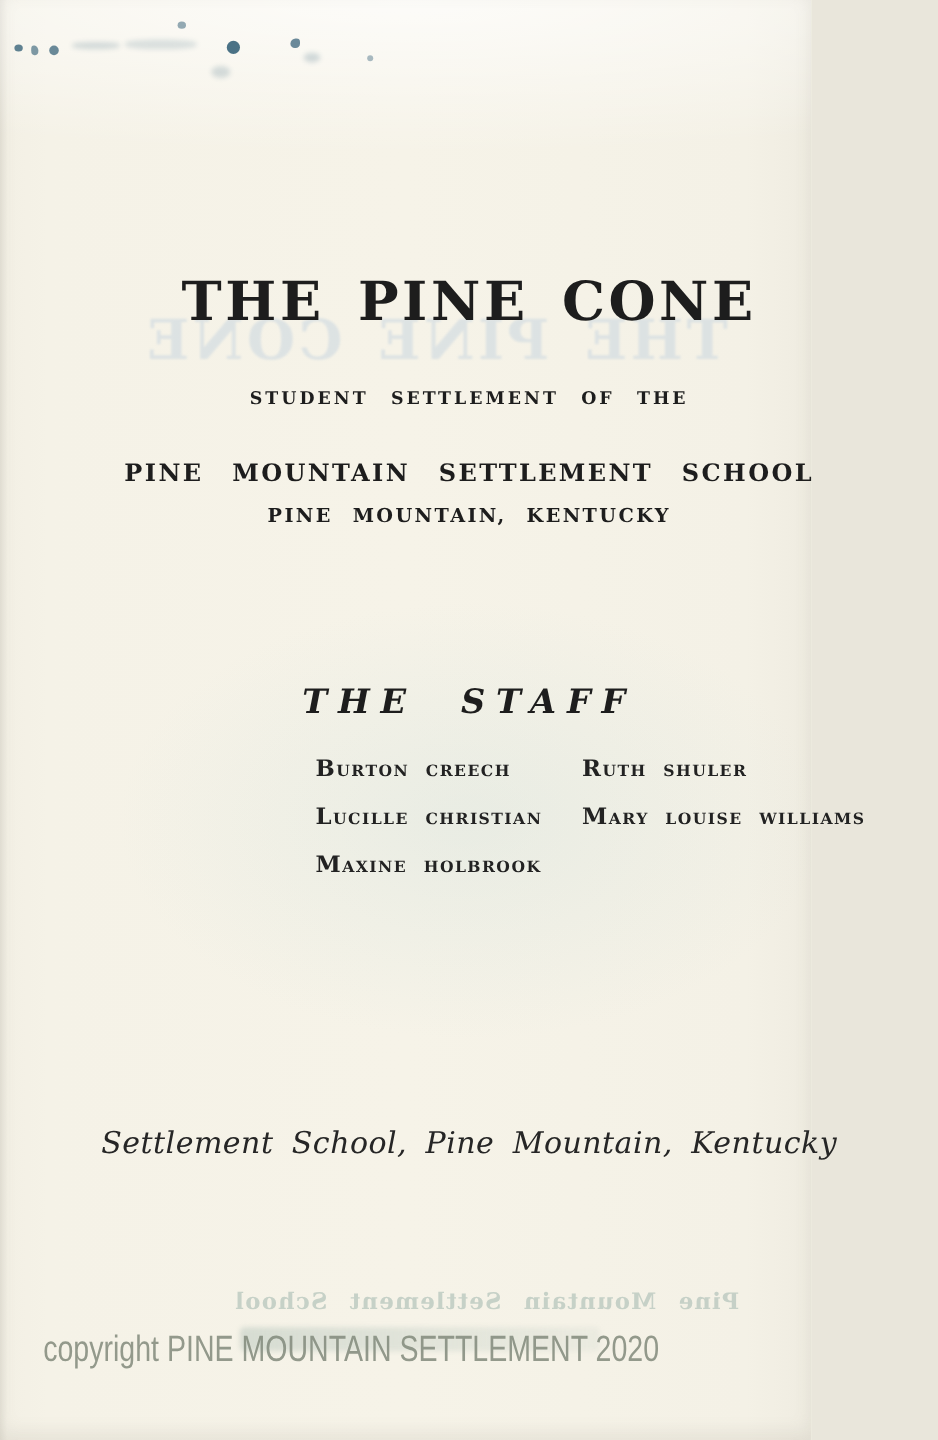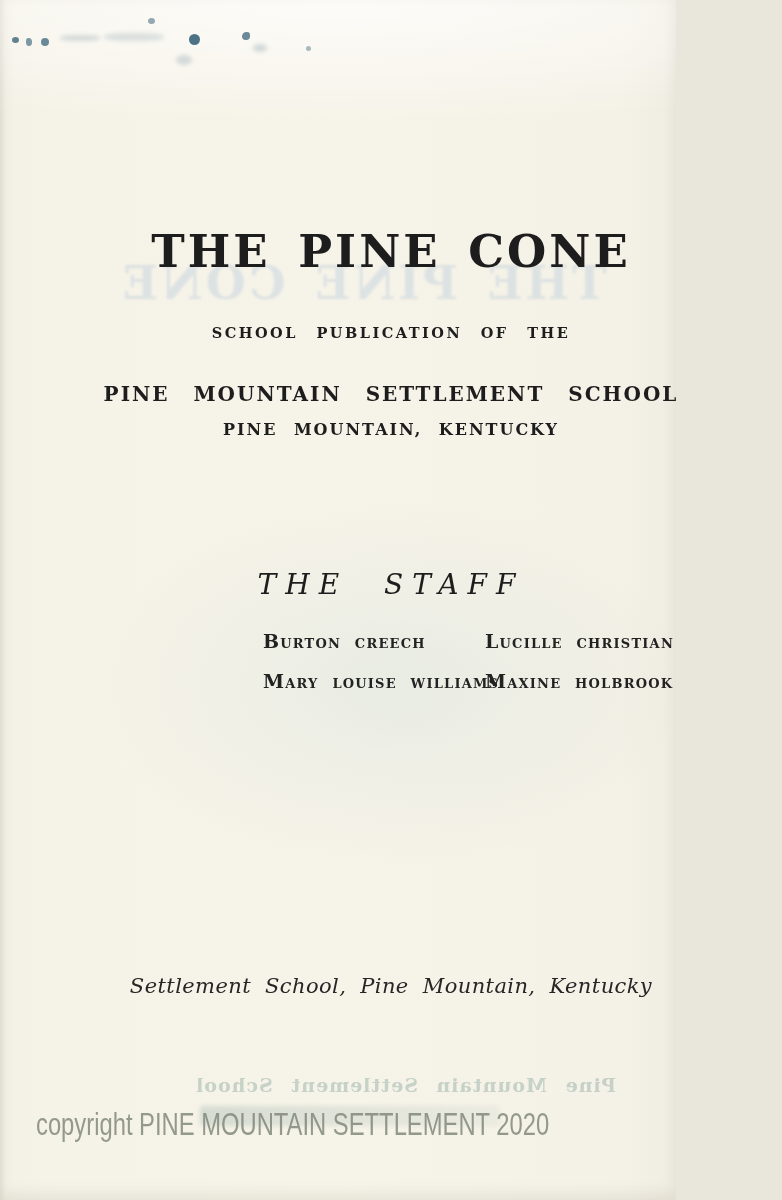"SCHOOL PUBLICATION OF THE" div.abs { text: SCHOOL PUBLICATION -> STUDENT SETTLEMENT }
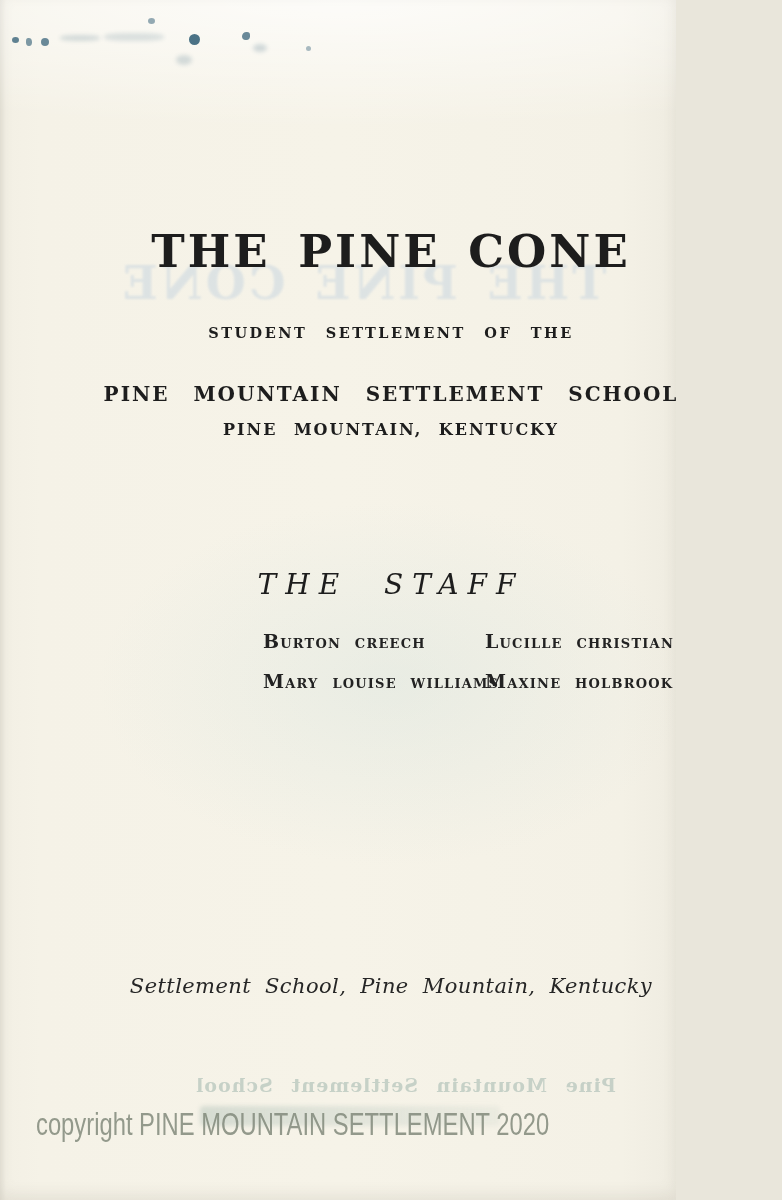"THE STAFF" .staff-heading { font-weight: normal -> bold }
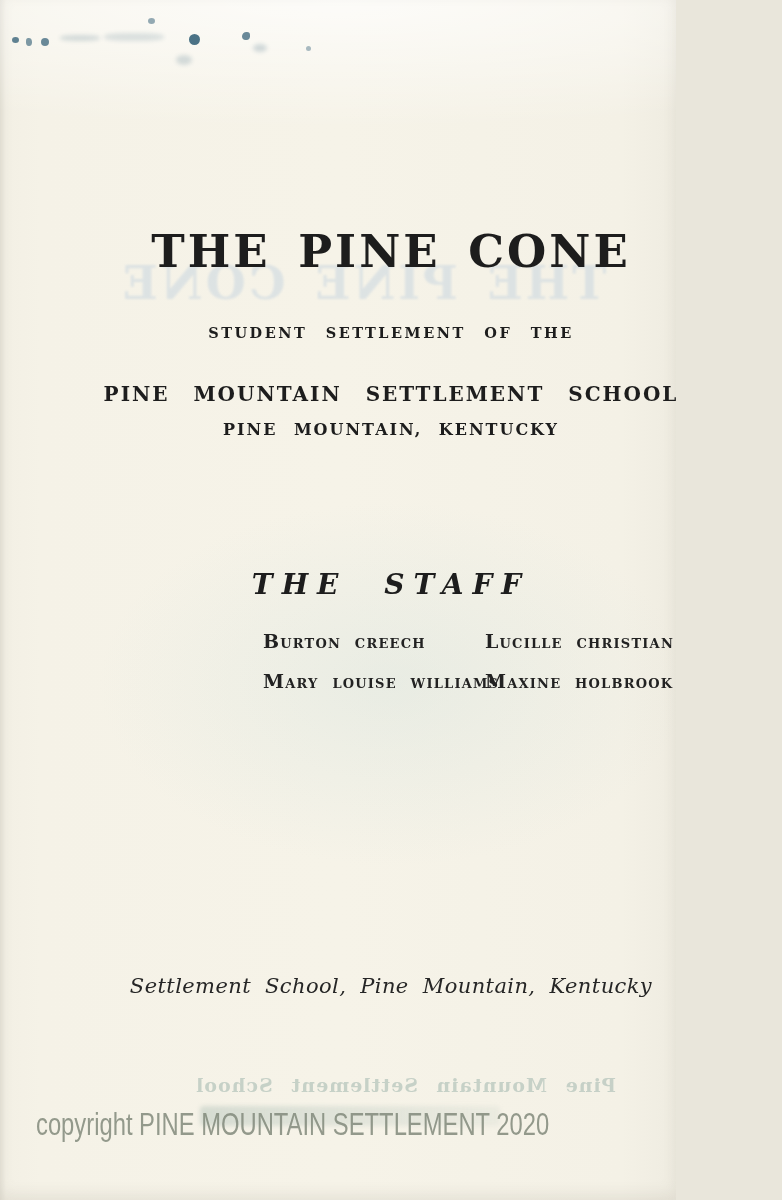"ruth shuler" span.staff-name { html: none -> <span>Ruth Shuler</span> }
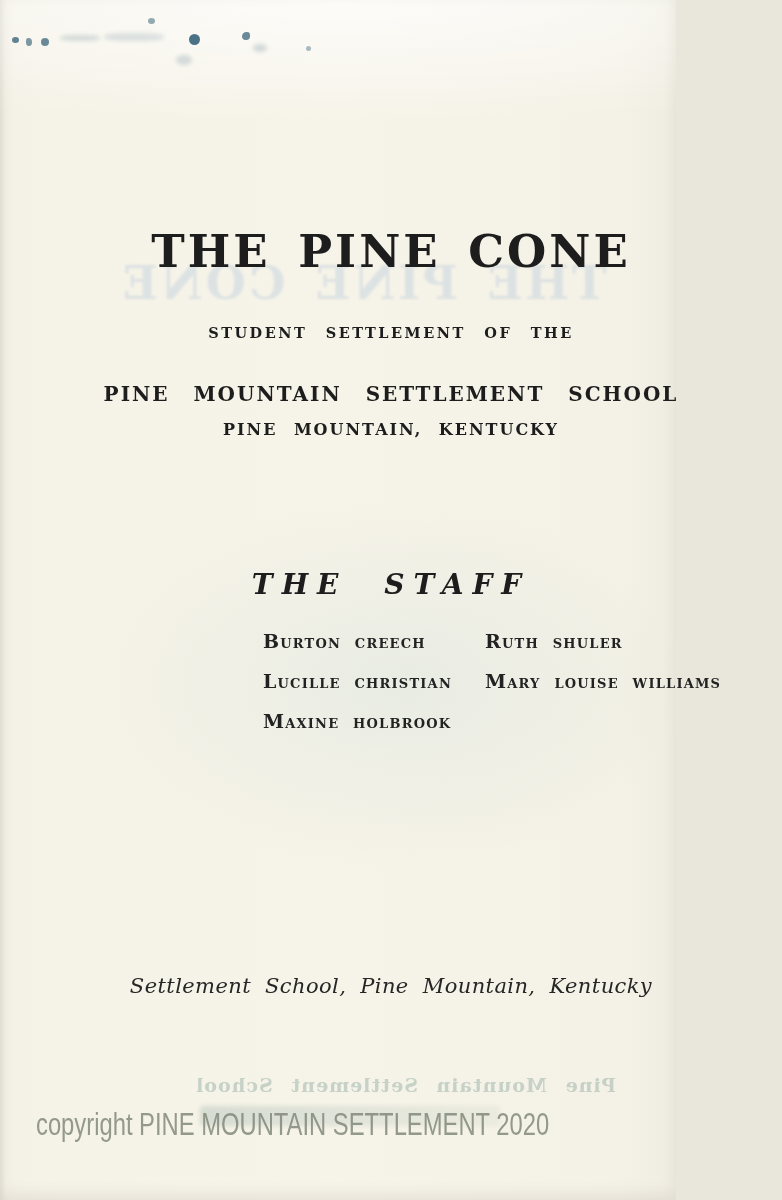"Settlement School, Pine Mountain," .colophon2 { font-size: 21px -> 25px; margin-top: 36px -> none }
